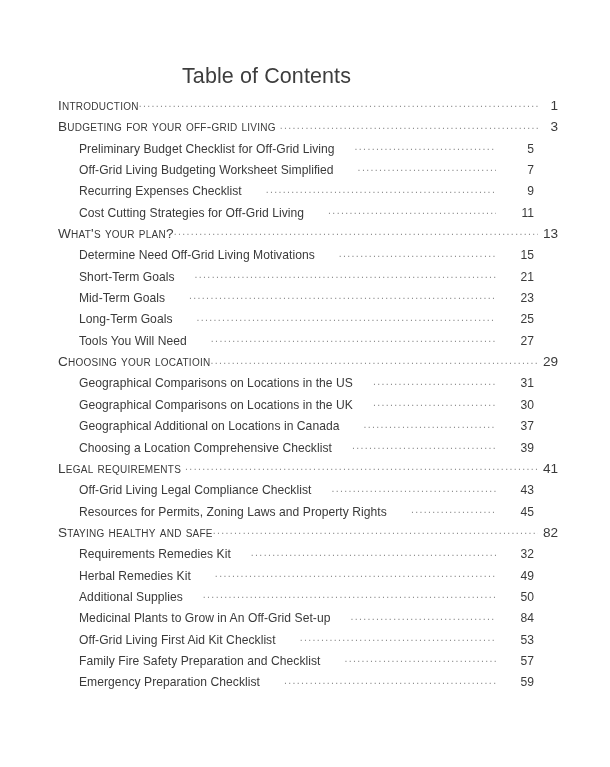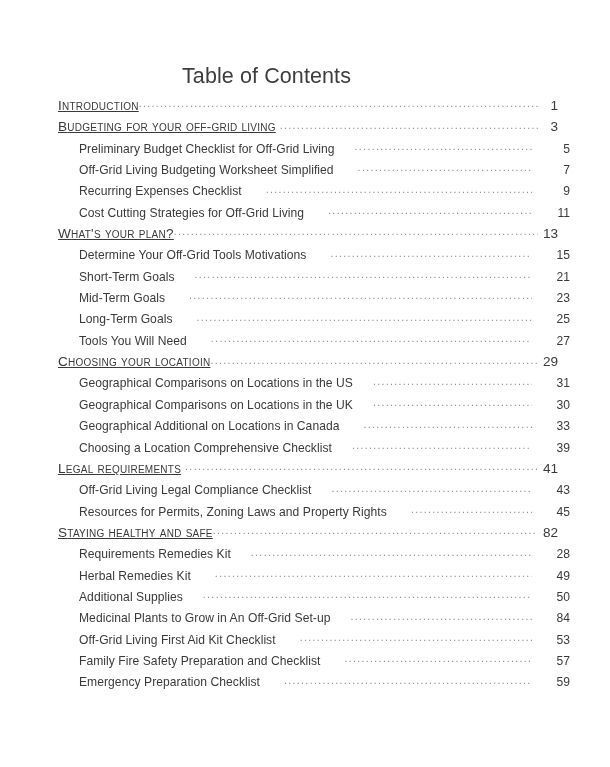"introduction" .level1 .label { text-decoration: underline -> none }
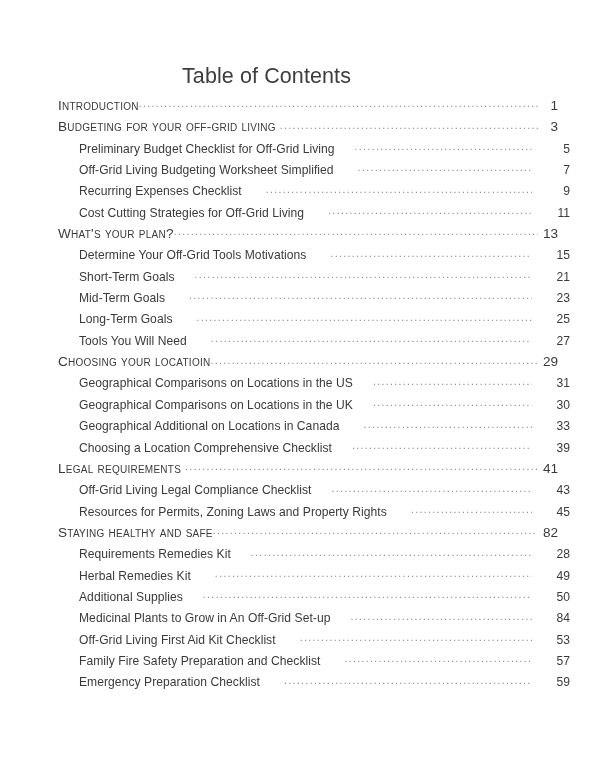"Preliminary Budget Checklist for" .level2 { padding-right: 40px -> 76px }
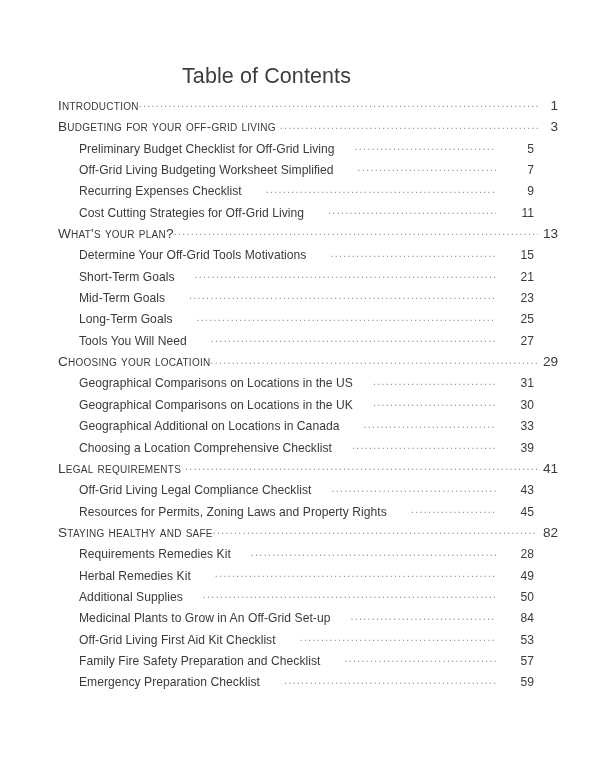"Determine Your Off-Grid Tools" span.label { text: Your Off-Grid Tools -> Need Off-Grid Living }
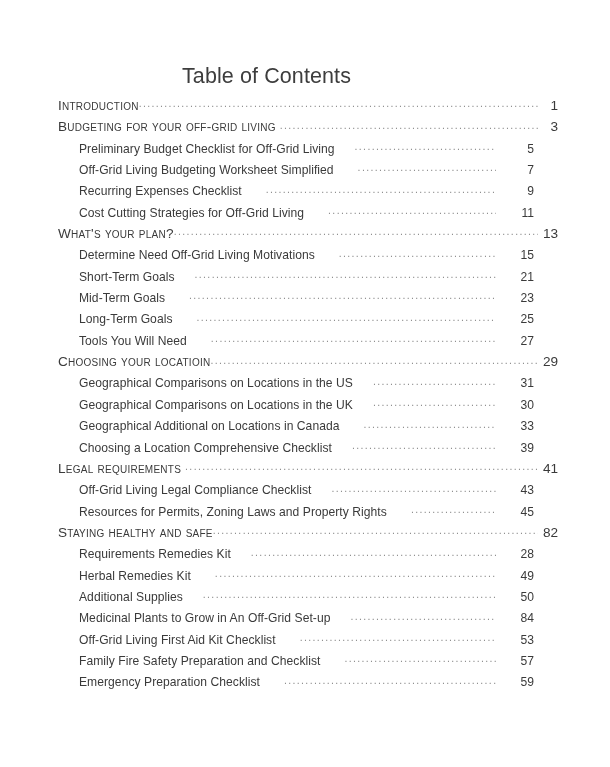"33" span.pageno { text: 33 -> 37 }
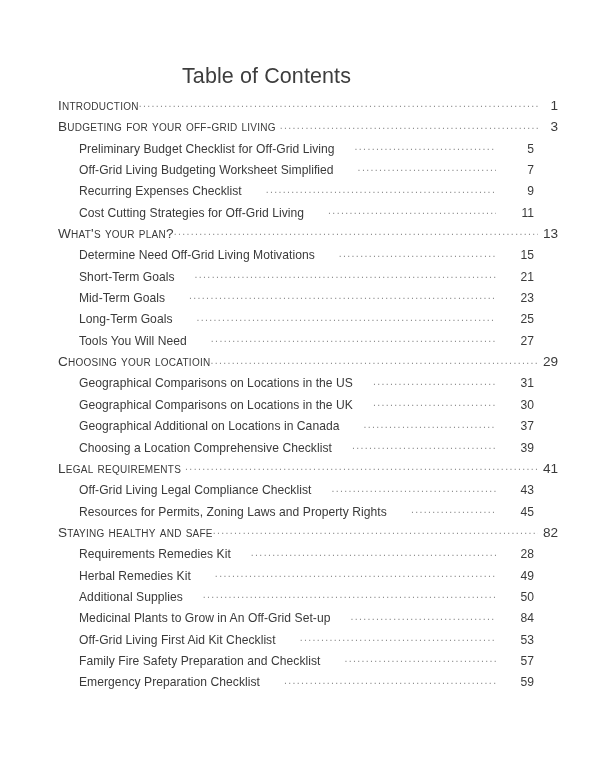"28" span.pageno { text: 28 -> 32 }
